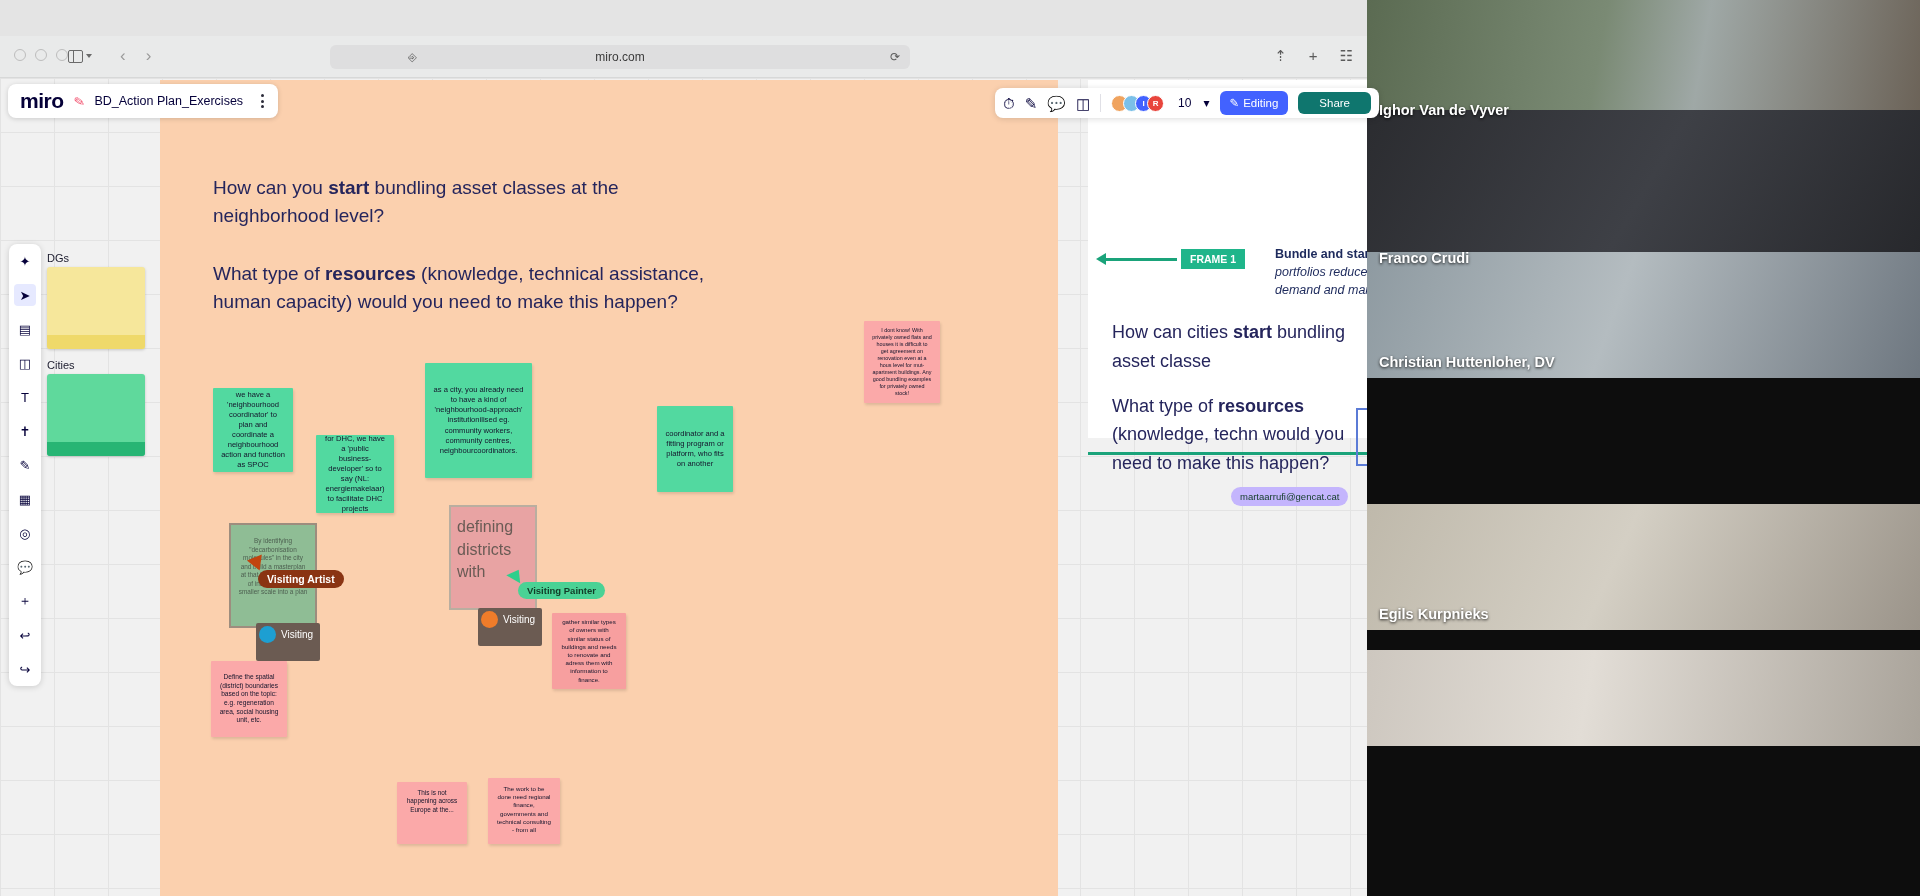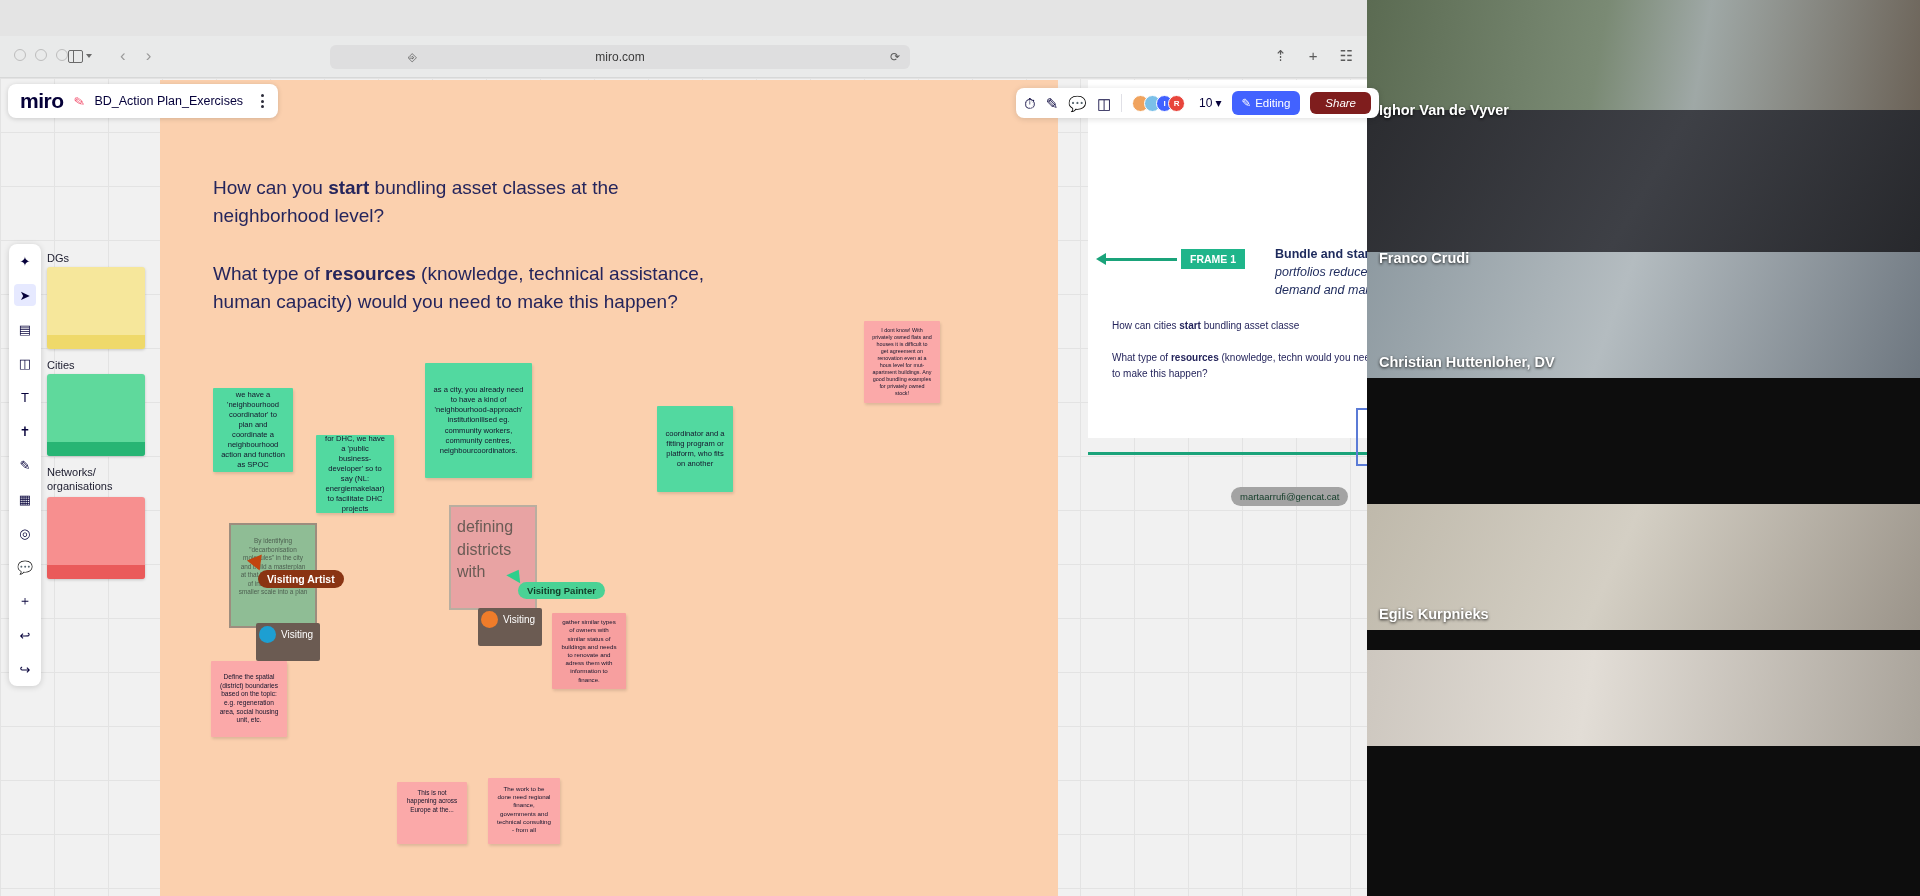"10" .count-pill { gap: 3px -> 12px }
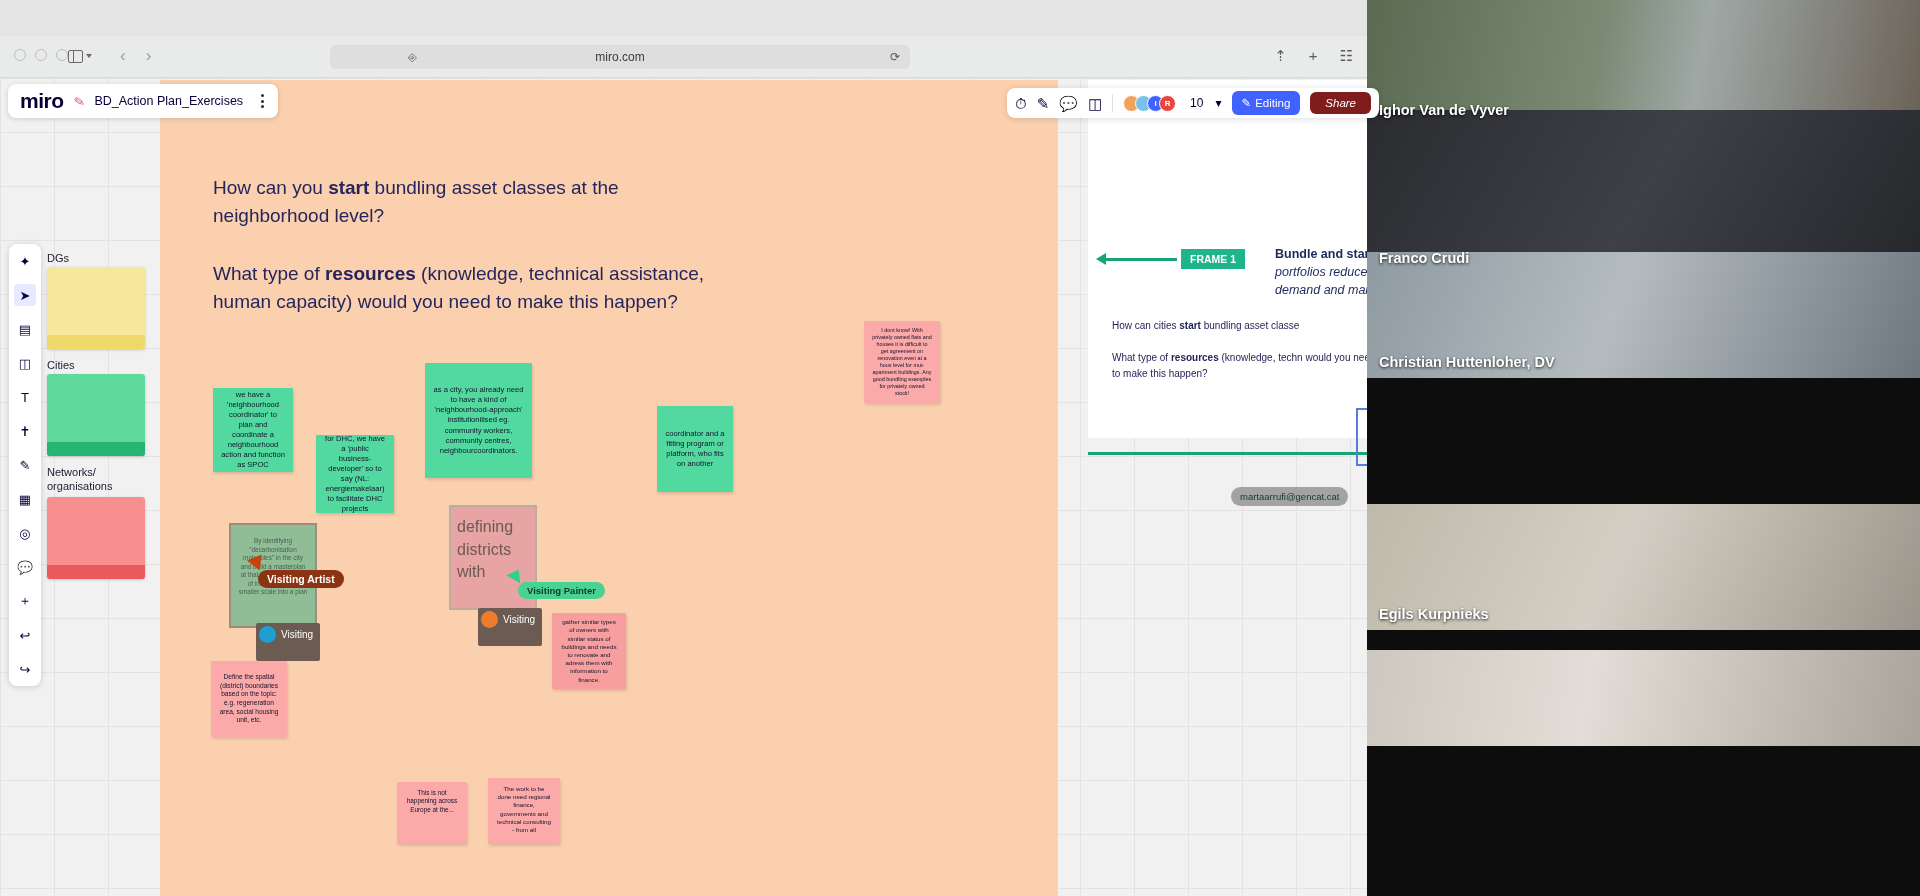"Share" .share-btn { background: #7f1d1d -> #0f766e; font-style: italic -> none; padding: 5px 15px -> 5px 21px }
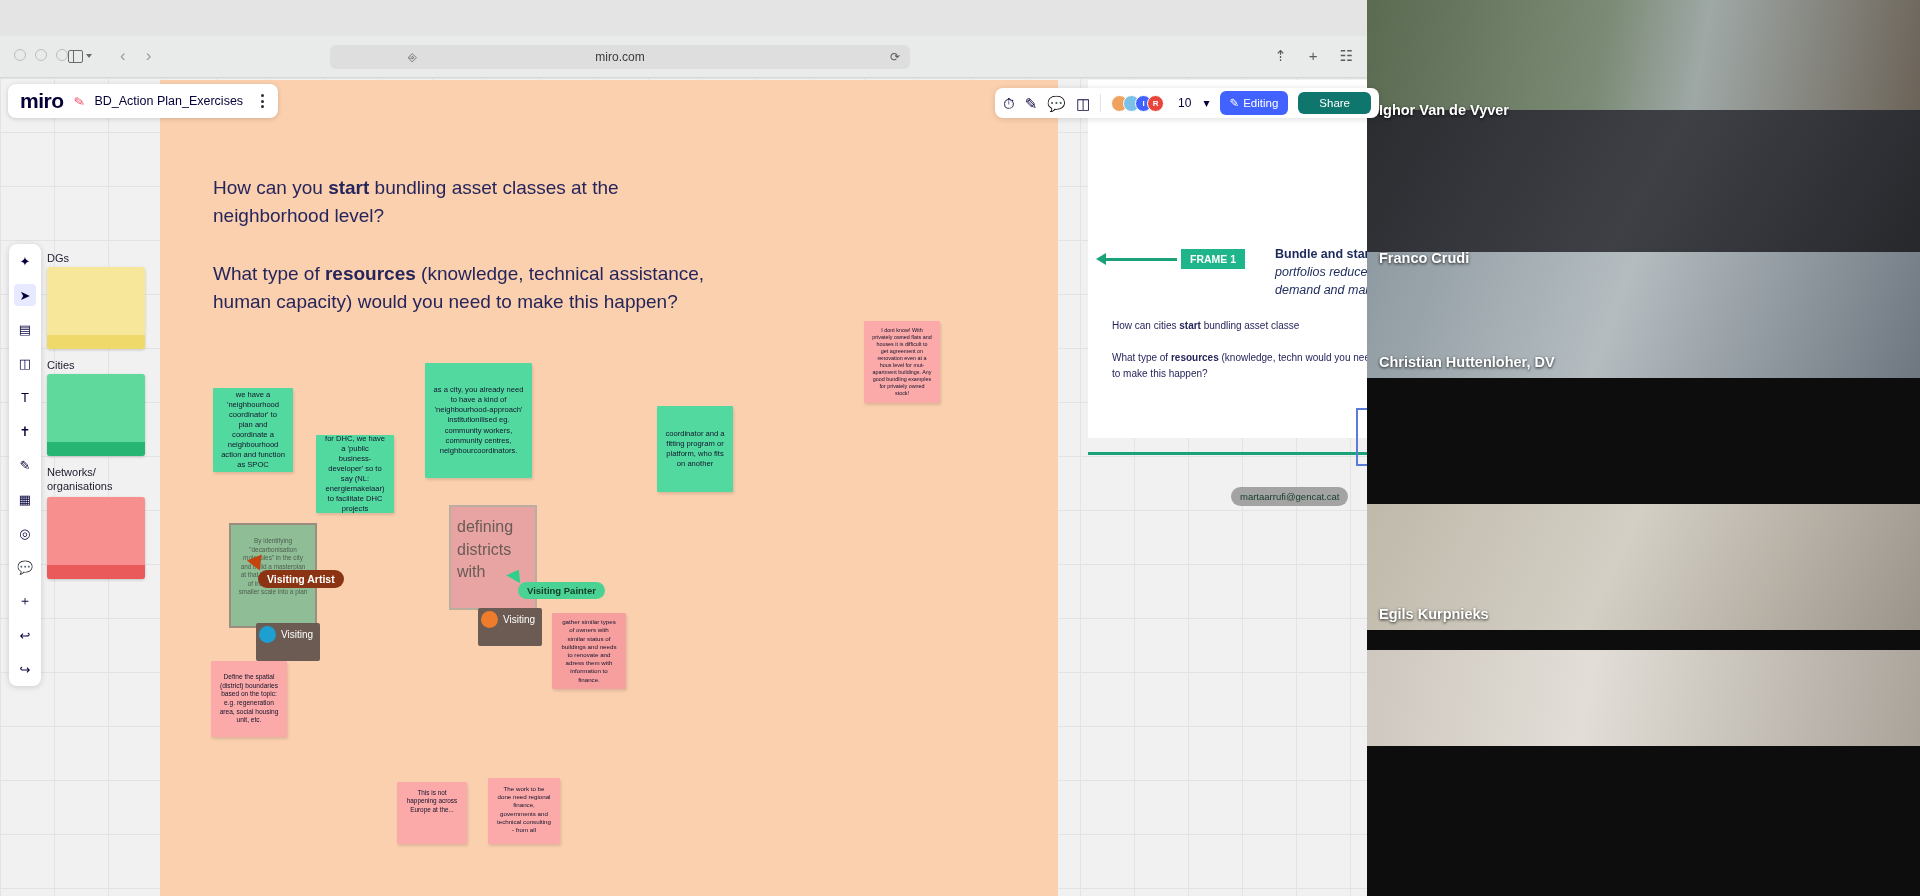"How can cities start bundling" .mini-q { font-size: 10px -> 18px }
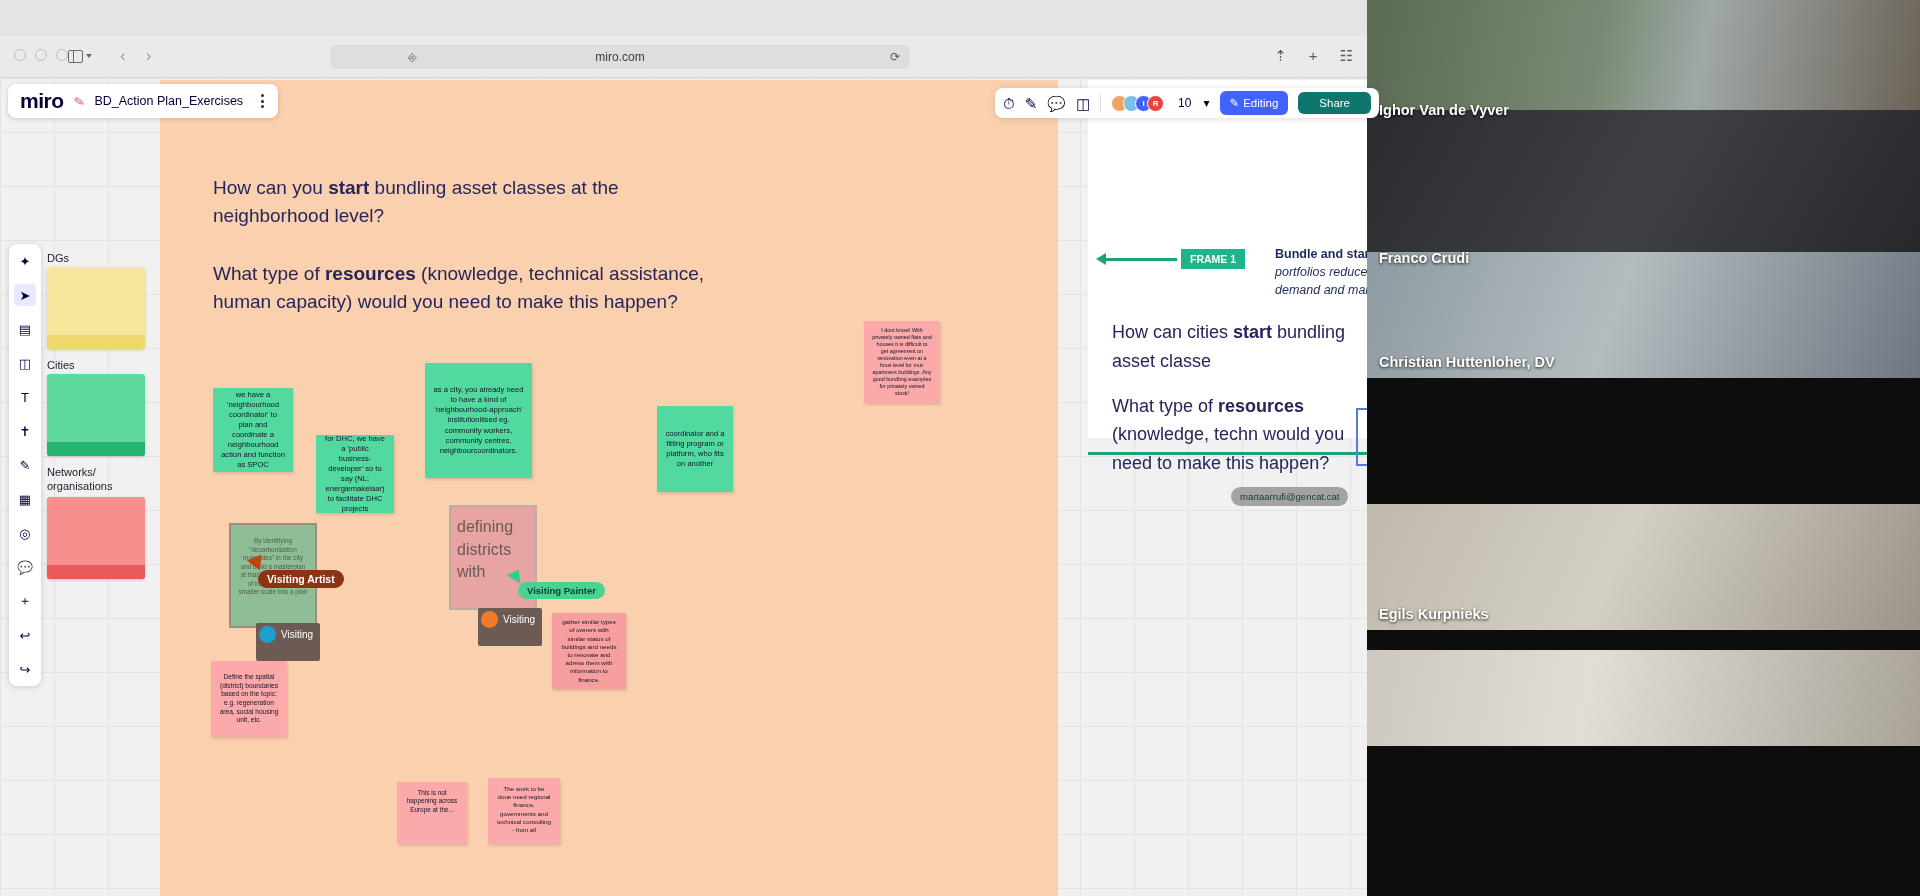"Networks/ organisations" div.pal-group { html: <div> <div>Networks/ organisations</div> <div> <span></span> </div> </div> -> none }
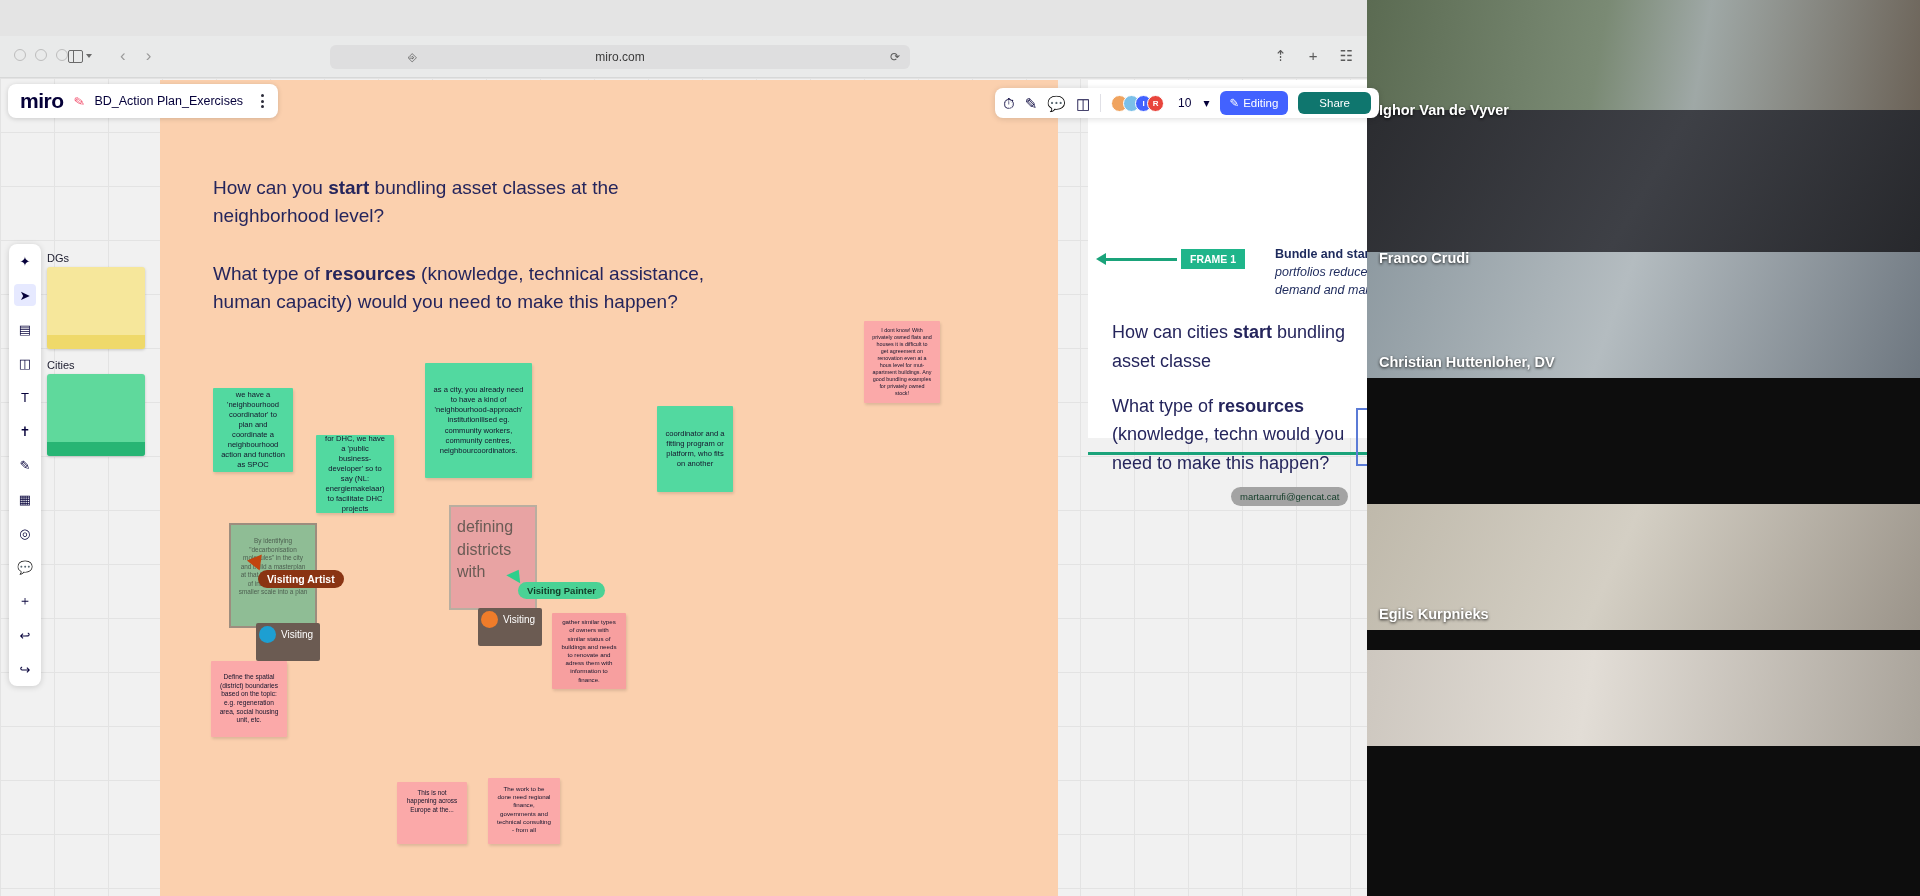"martaarrufi@gencat.cat" .mail-chip { background: #a3a3a3 -> #c4b5fd }
